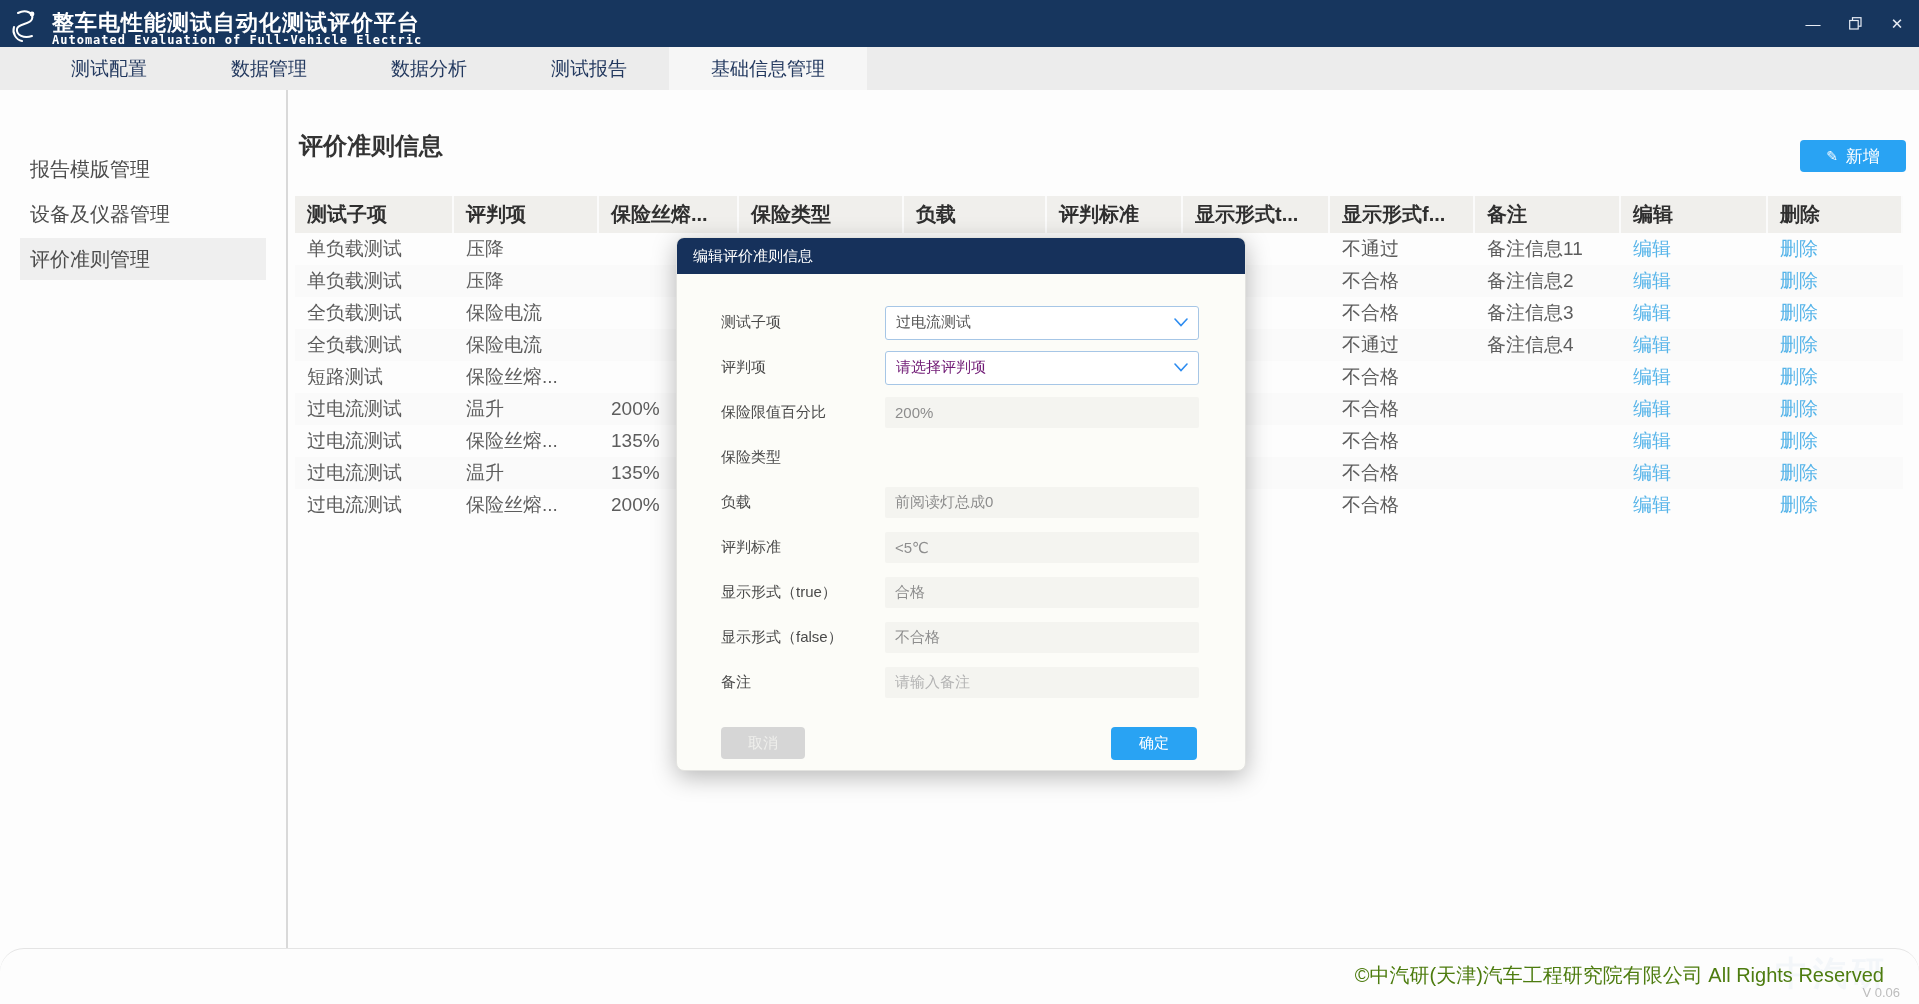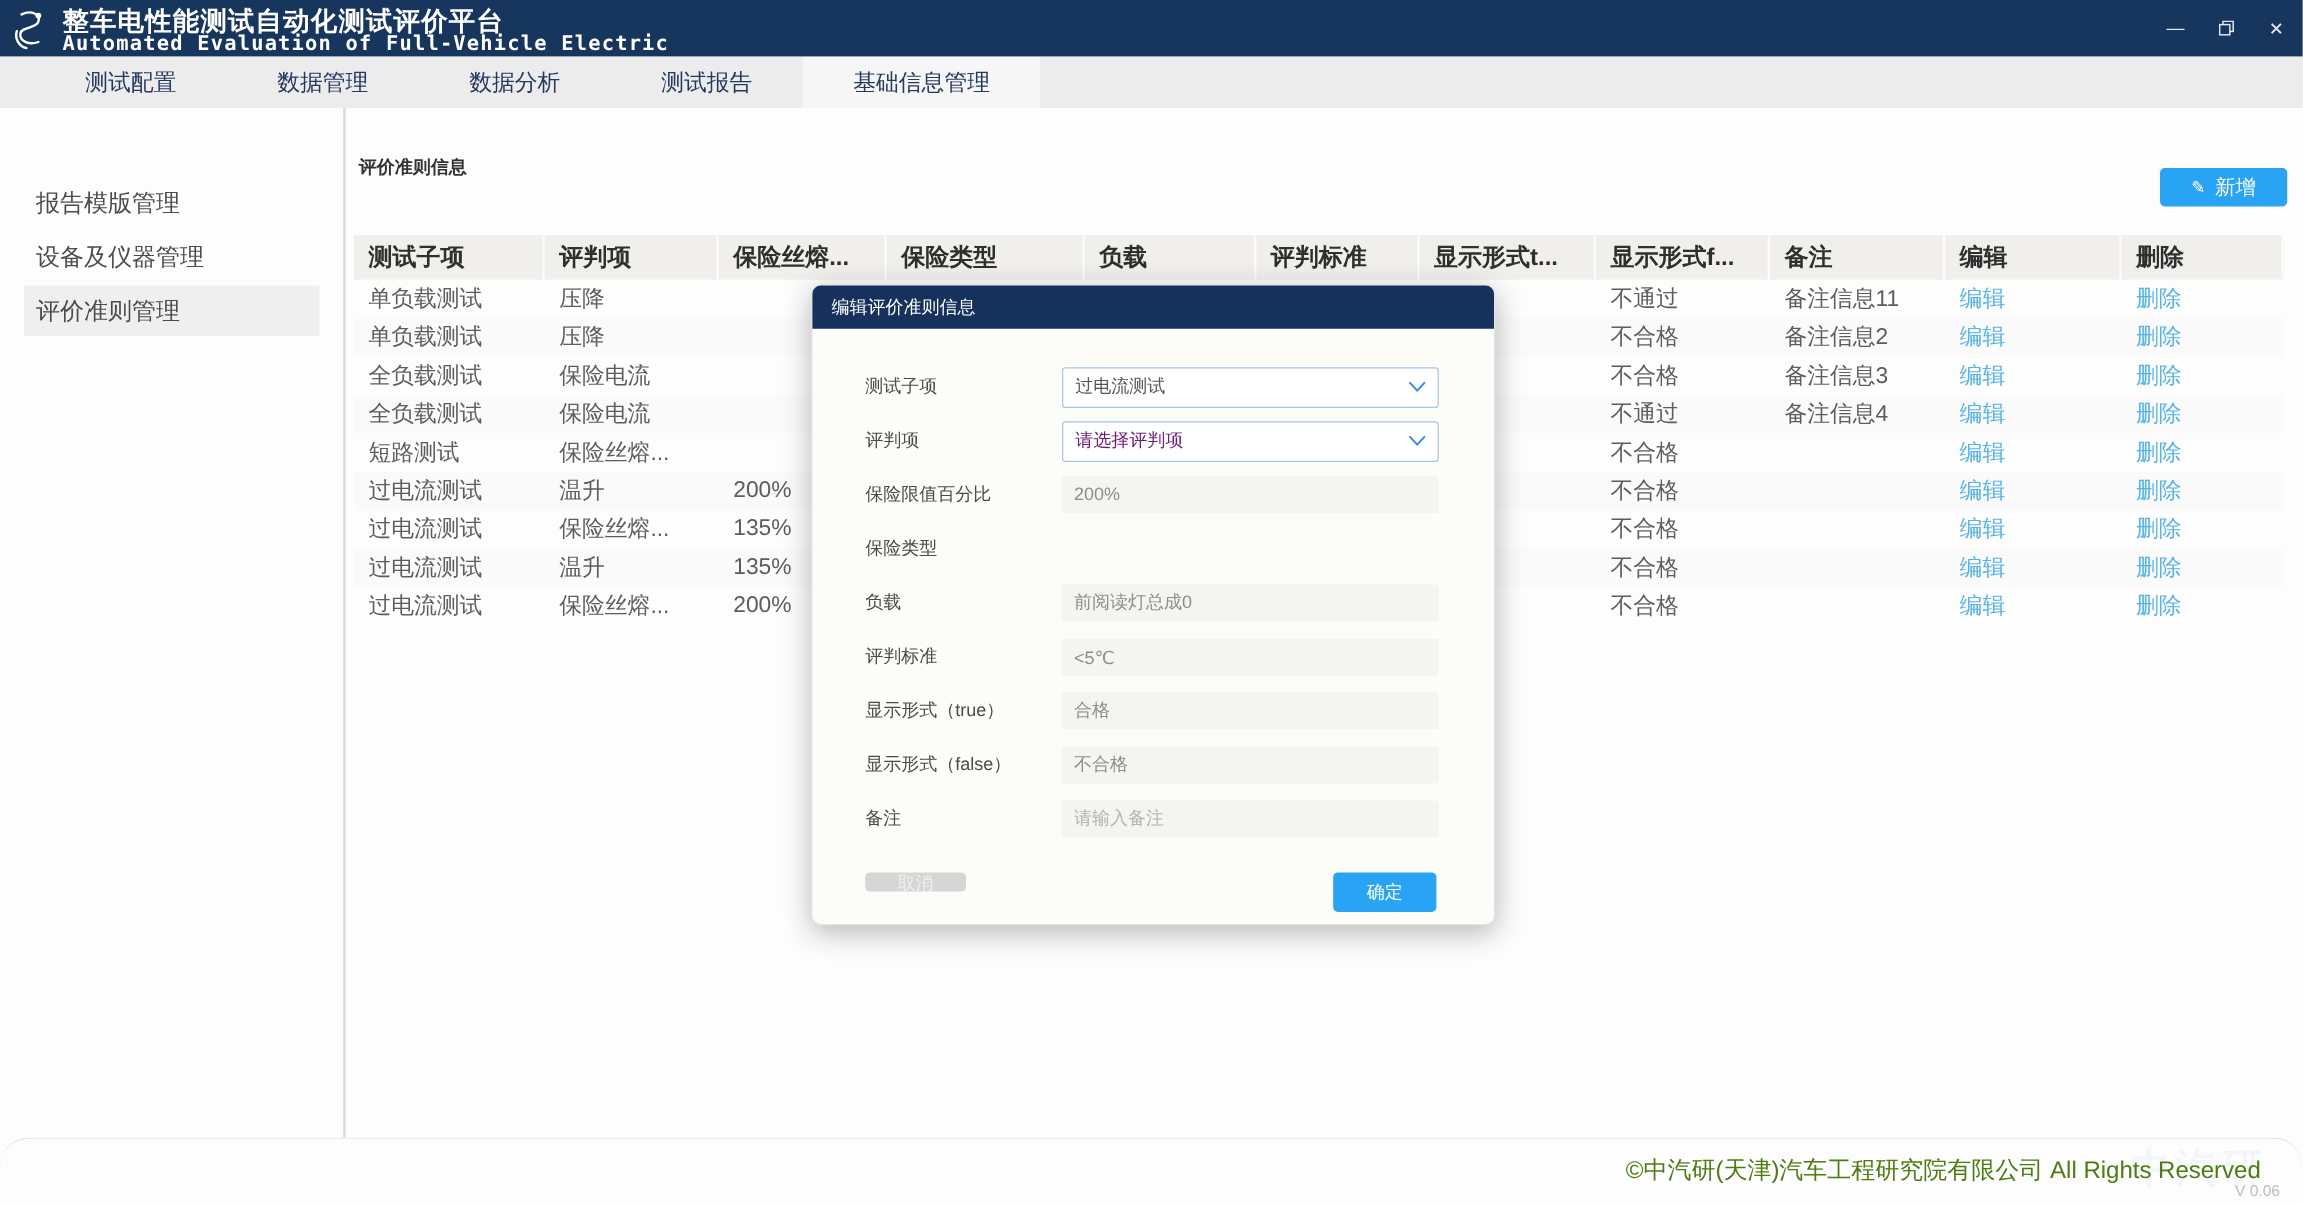"Automated Evaluation of Full-Vehicle" .app-subtitle { font-size: 17px -> 12px }
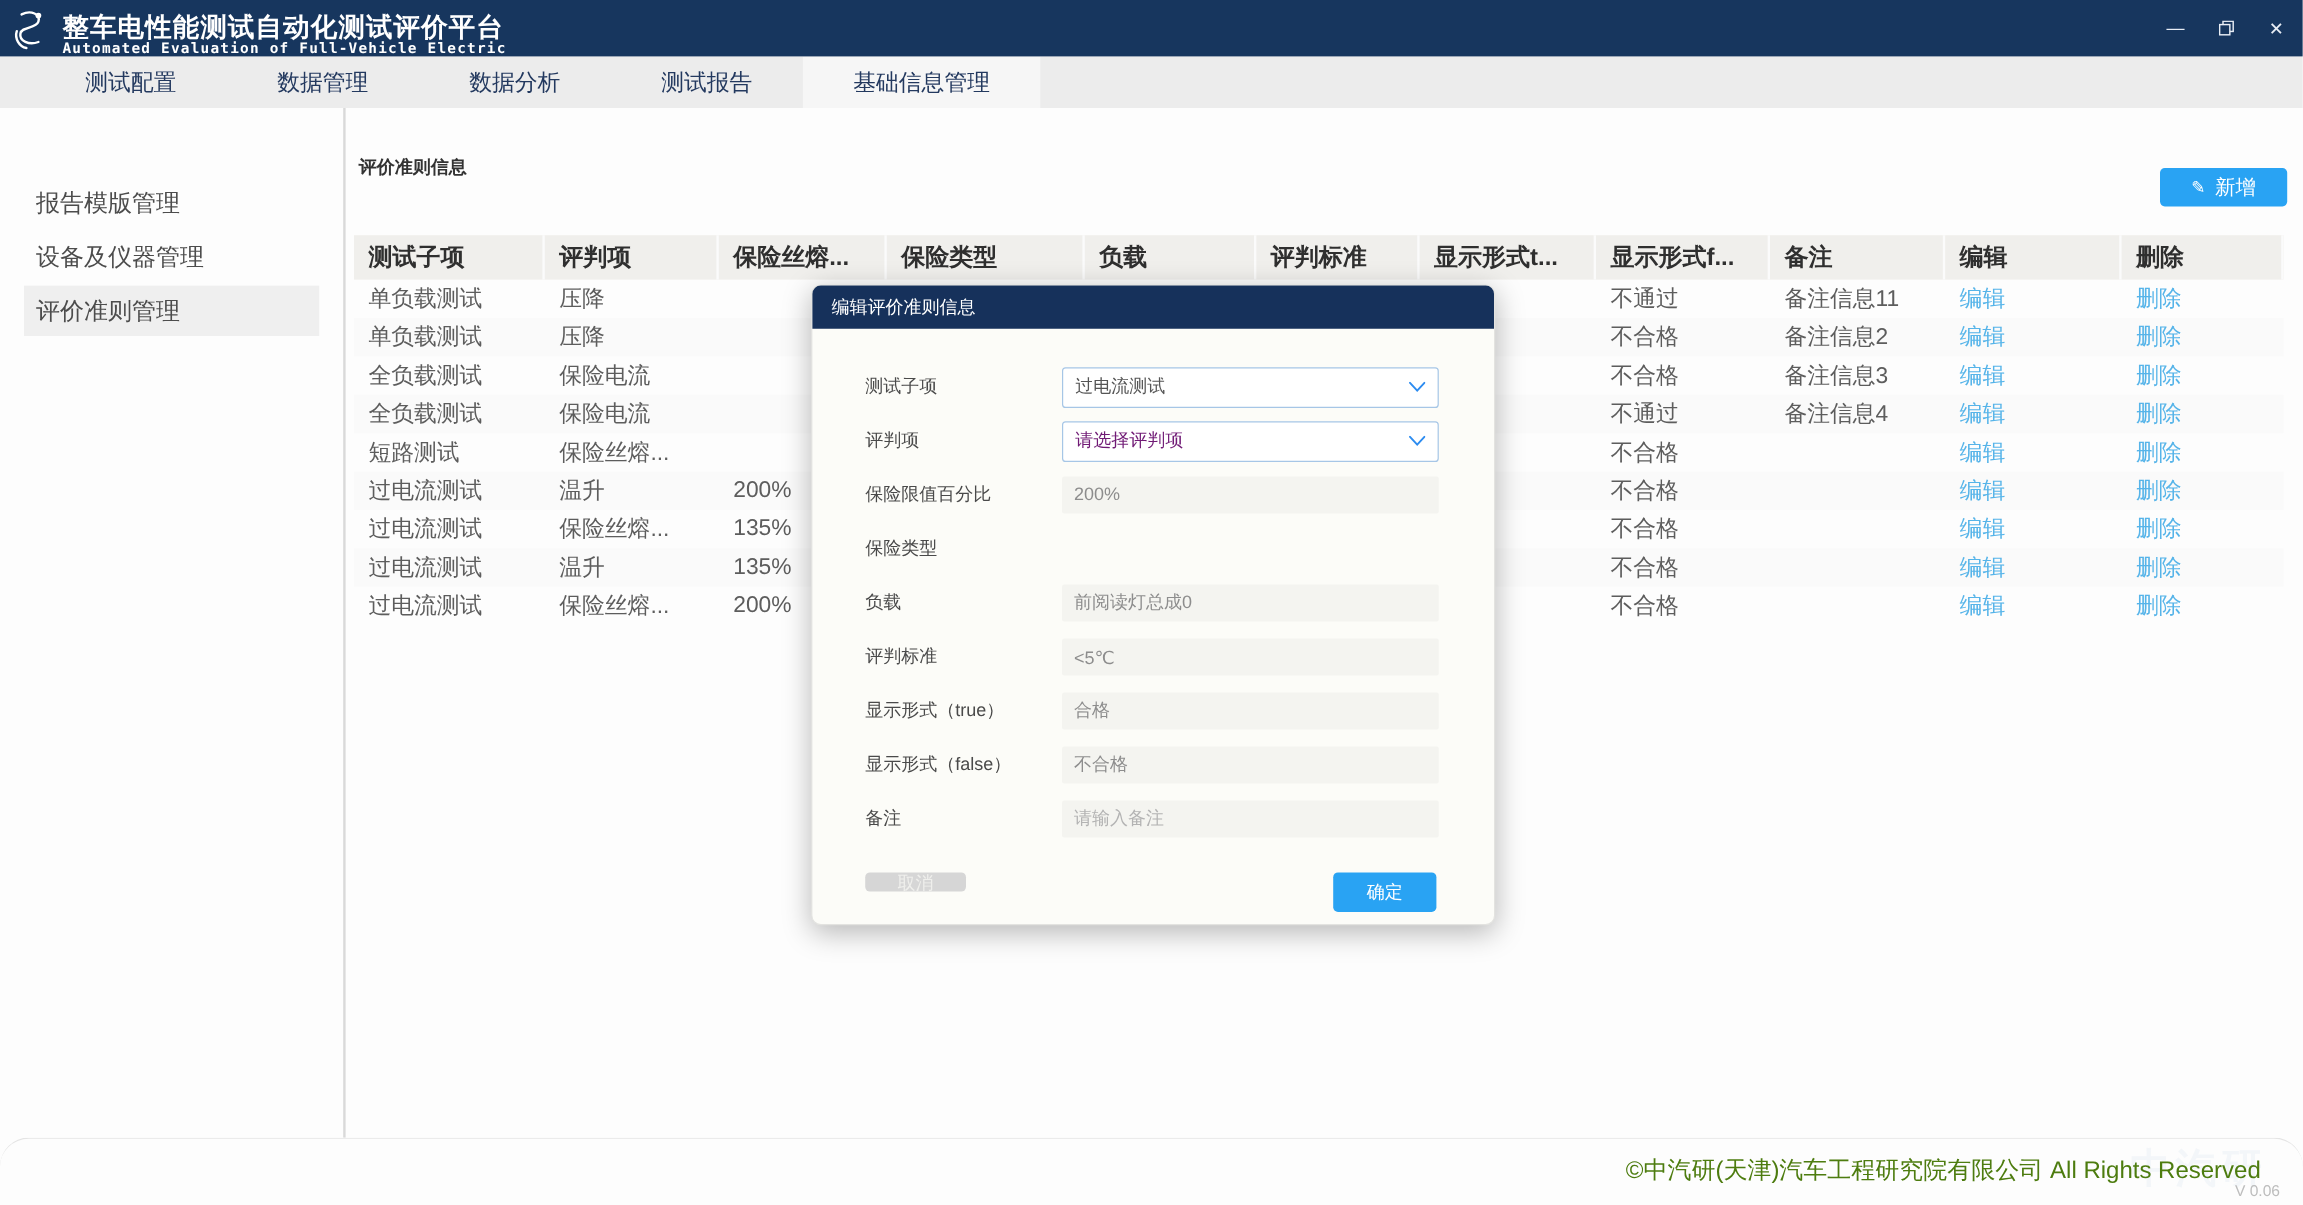"评价准则信息" .page-title { font-size: 15px -> 24px }
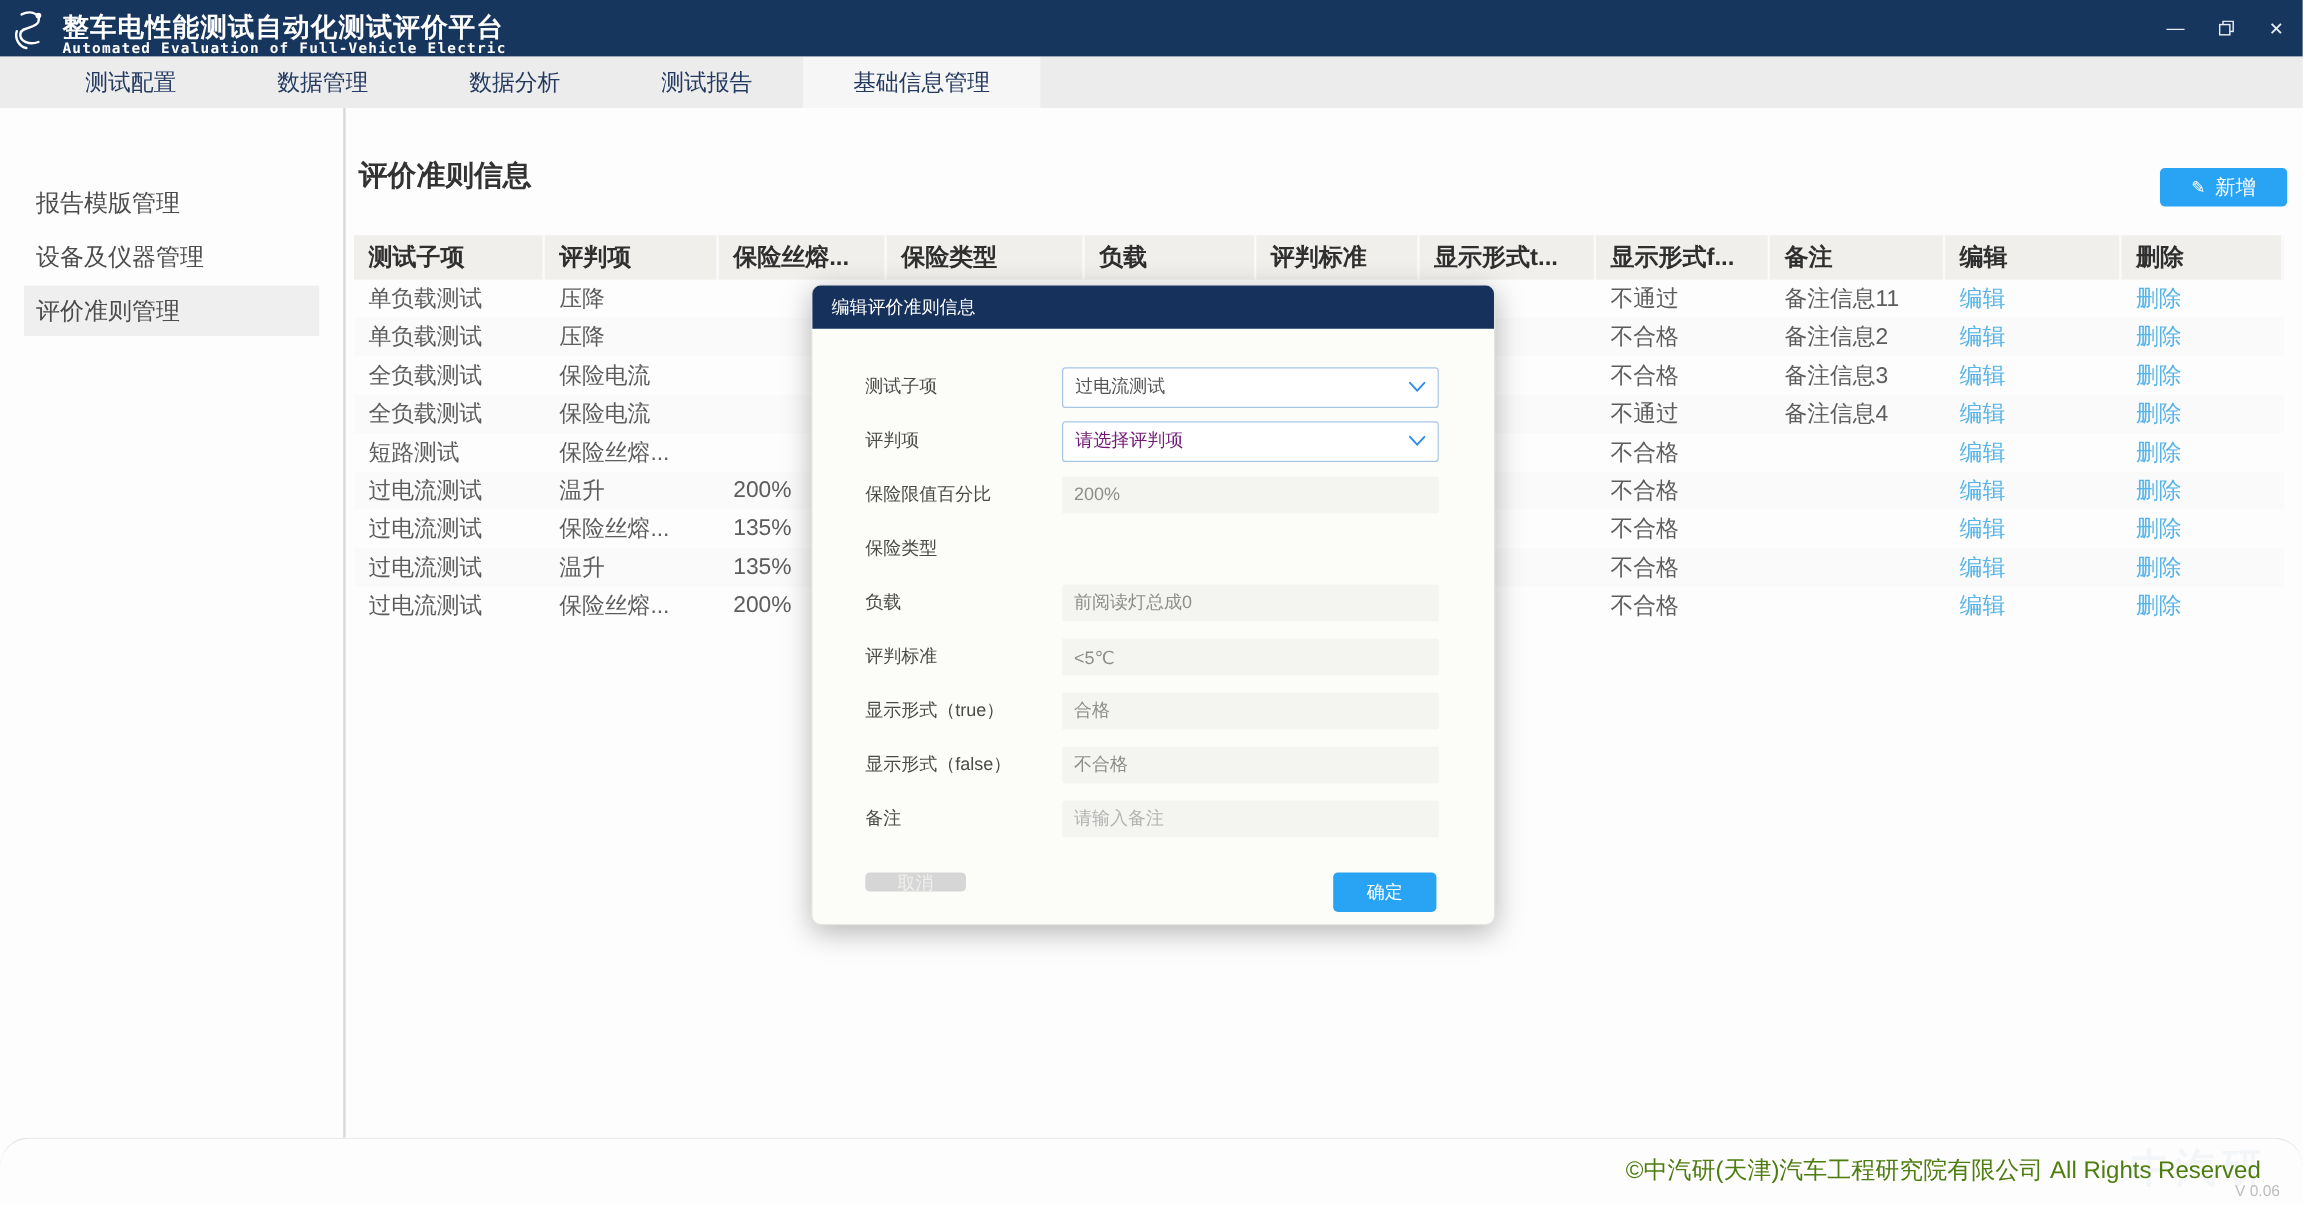"取消" .btn-cancel { height: 16px -> 32px }
